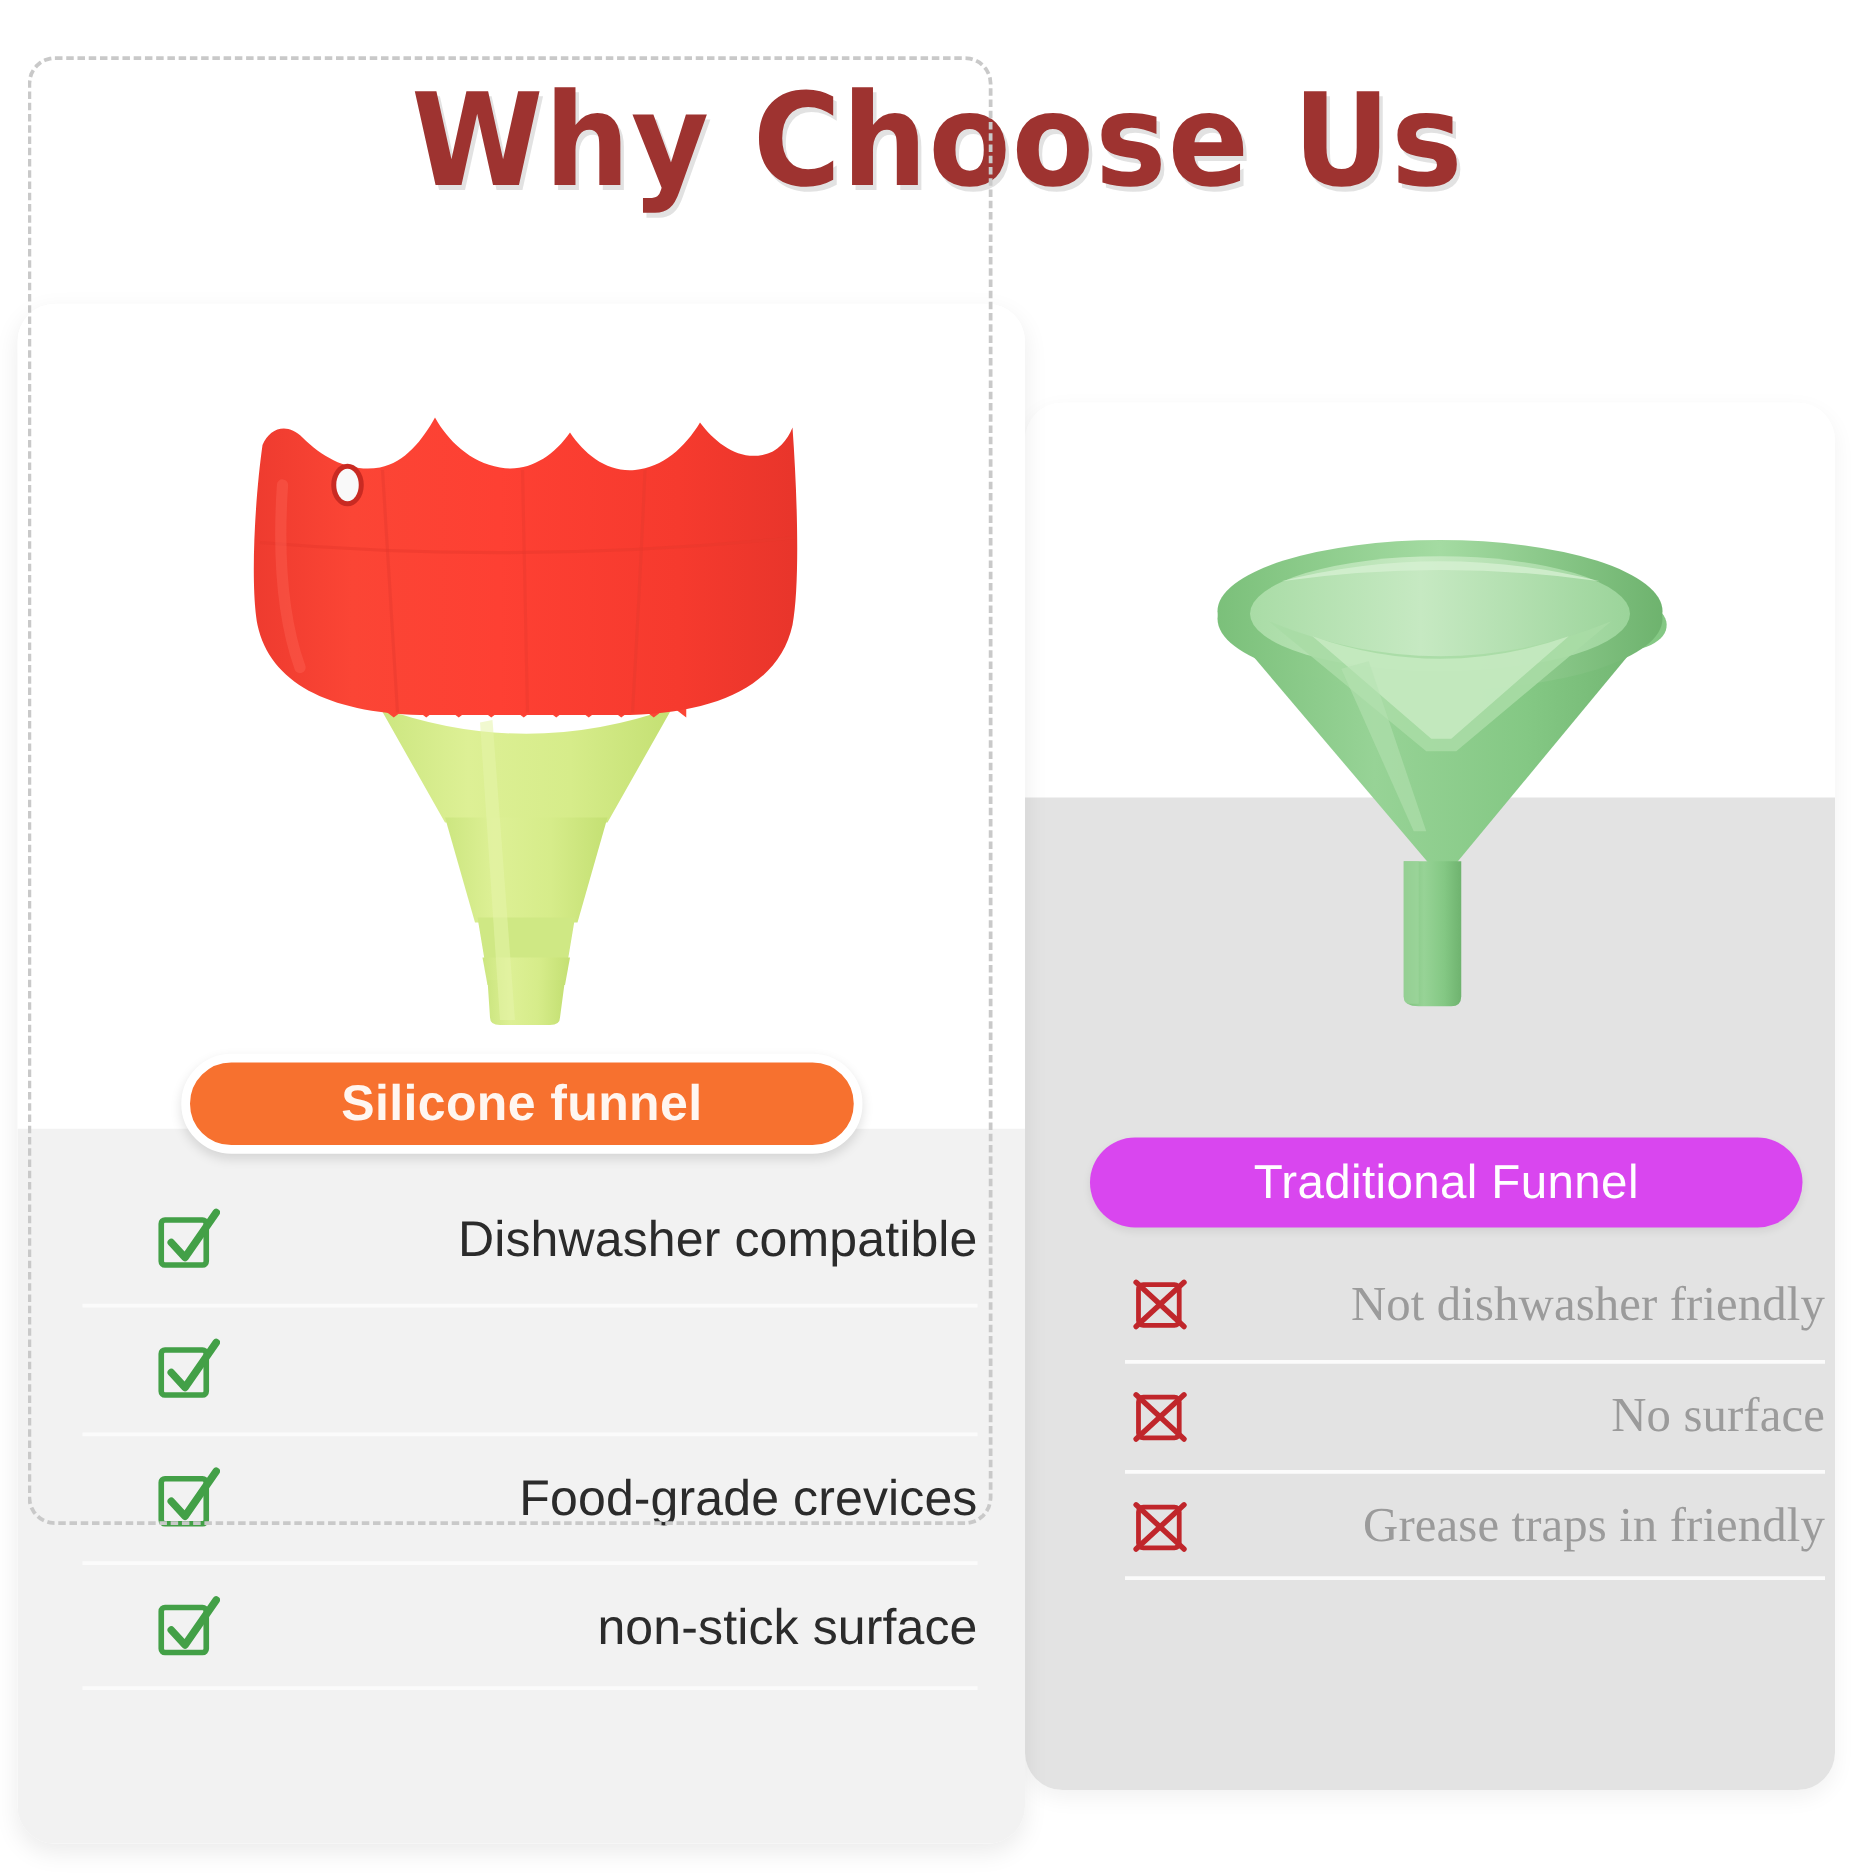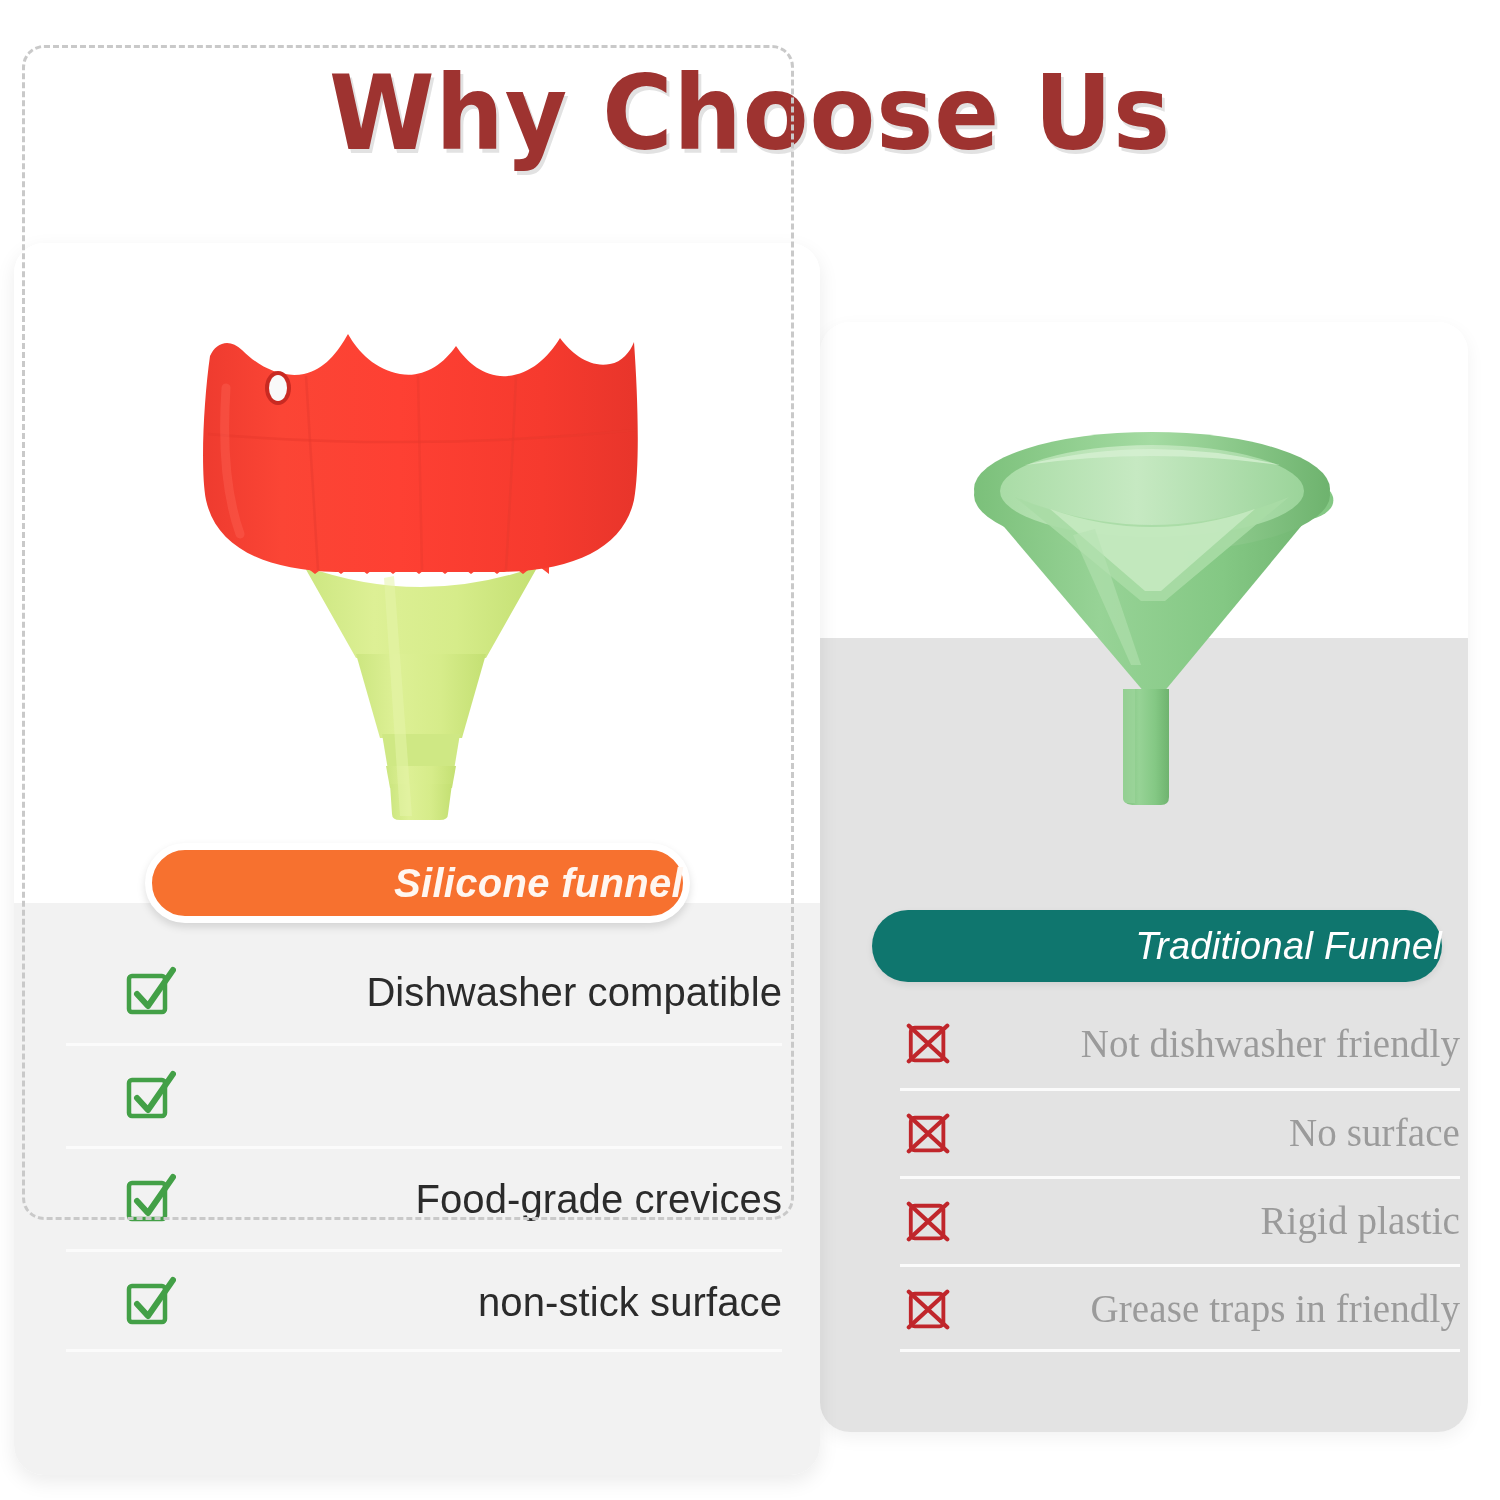"Silicone funnel" .pill { font-style: italic -> none; justify-content: flex-end -> center }
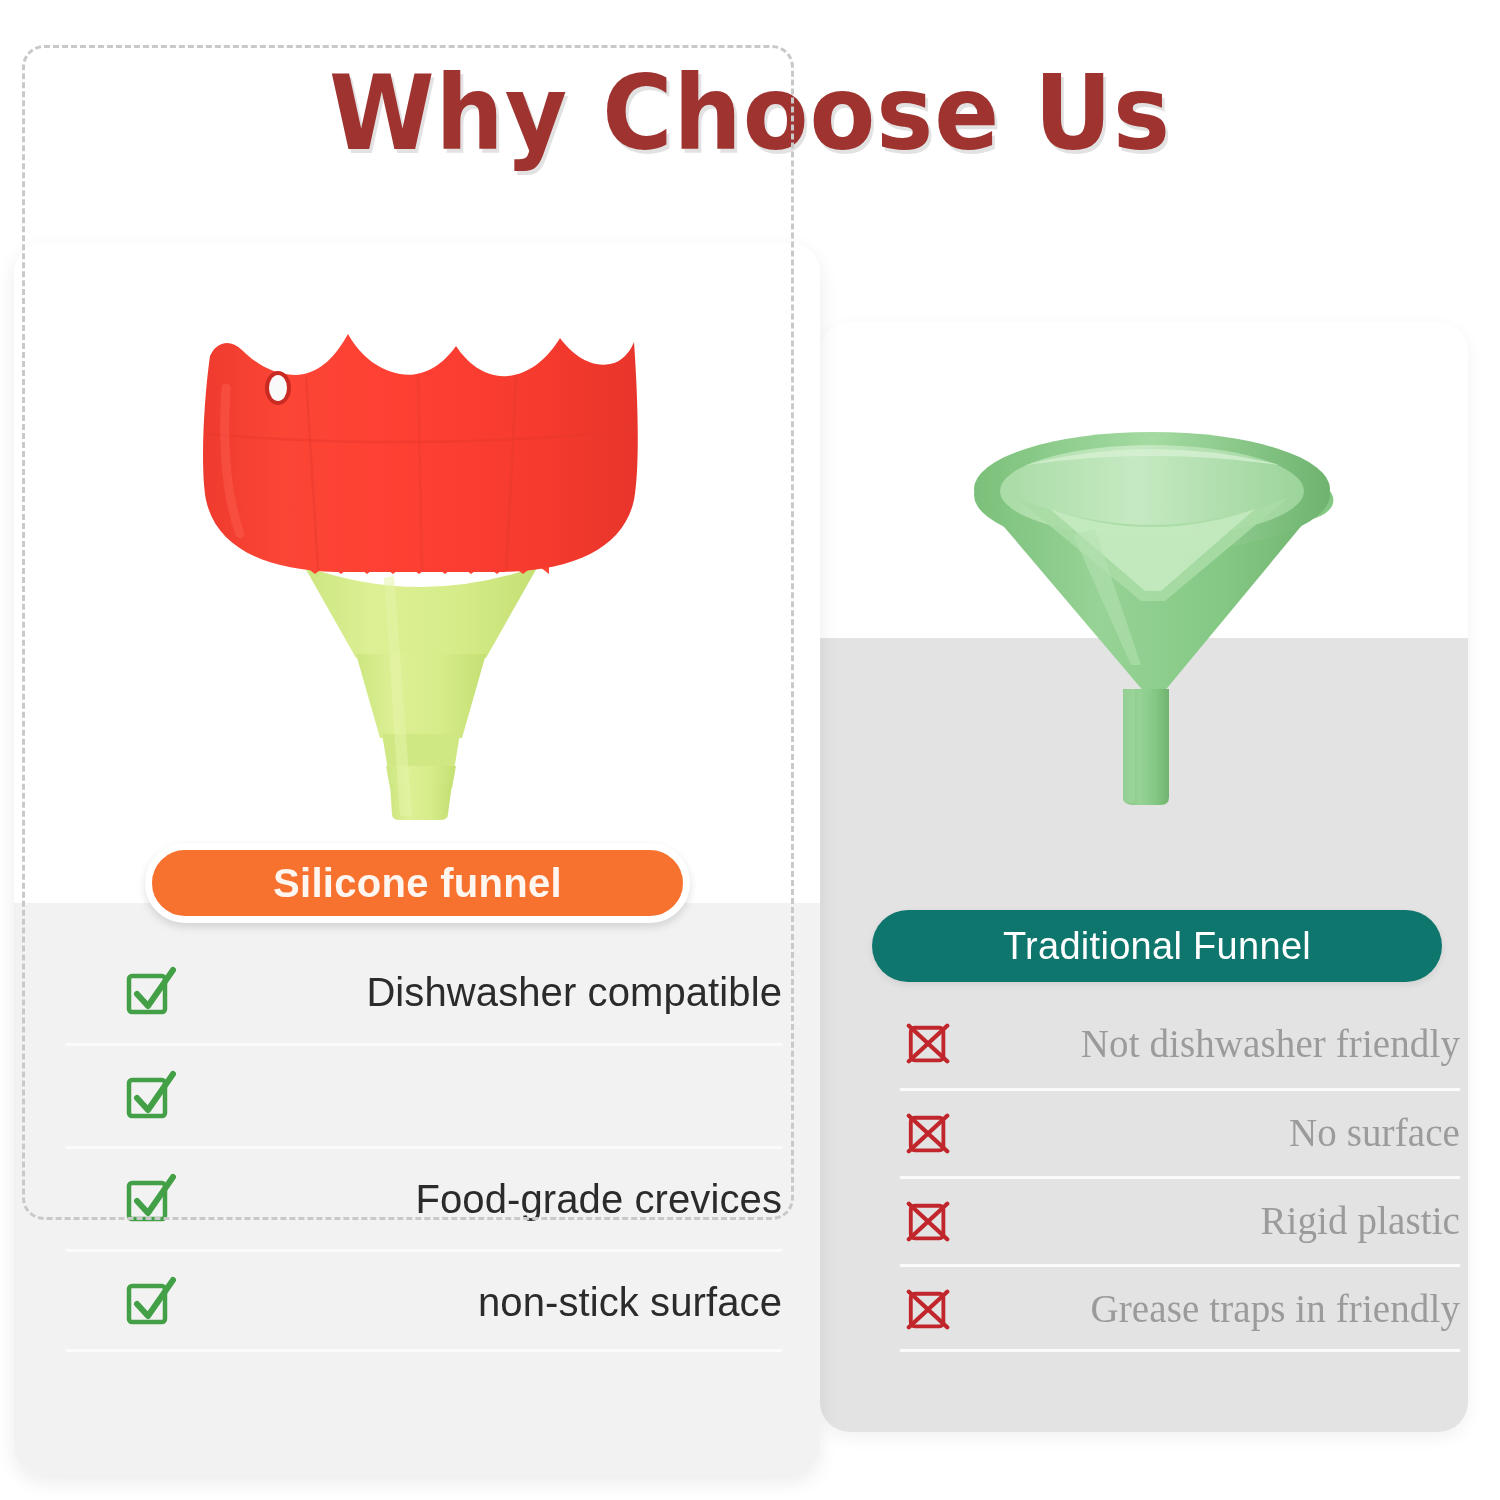"Traditional Funnel" .pill-secondary { background: #0f766e -> #d946ef }
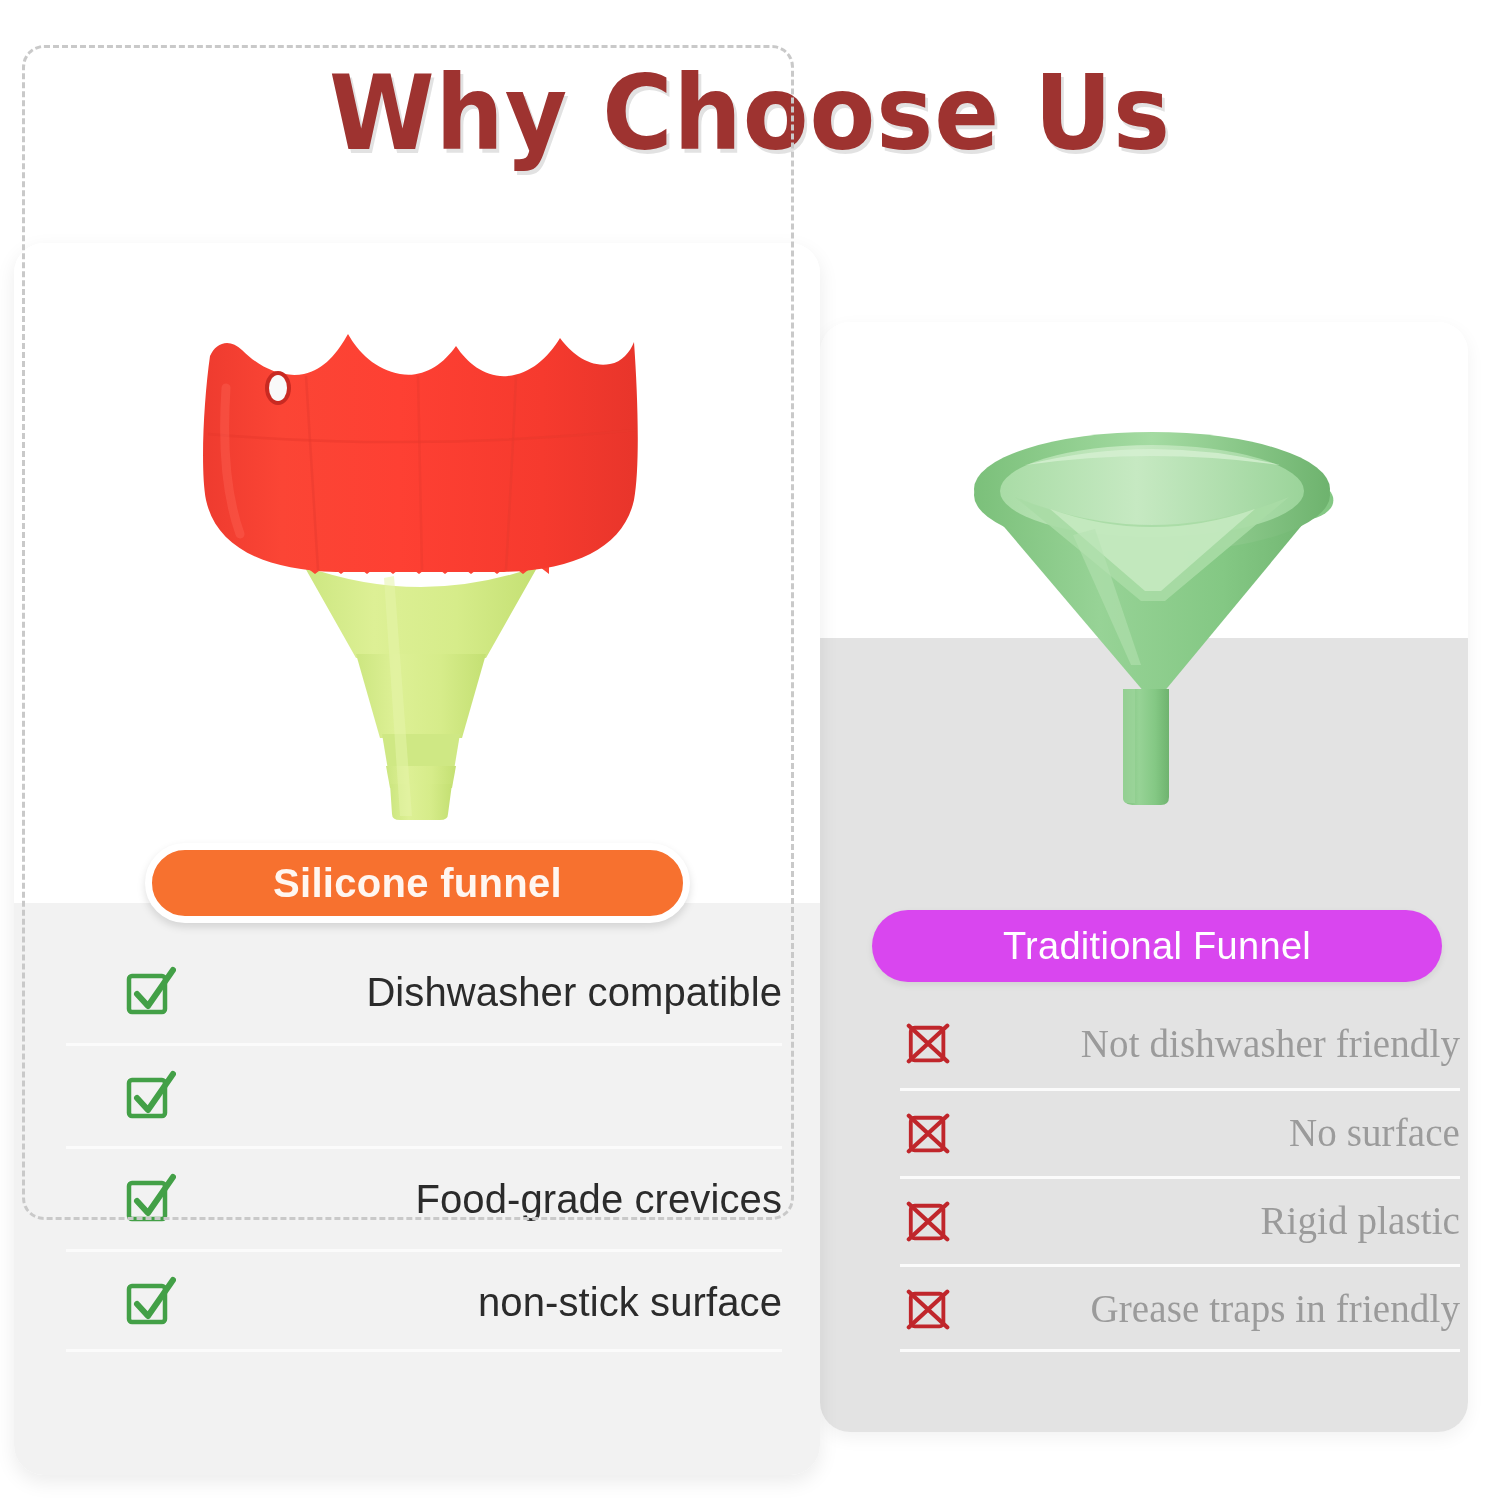"Rigid plastic" div.feature-row { html: <div> <svg> <rect></rect> <path></path> <path></path> </svg> <span>Rigid plastic</span> </div> -> none }
